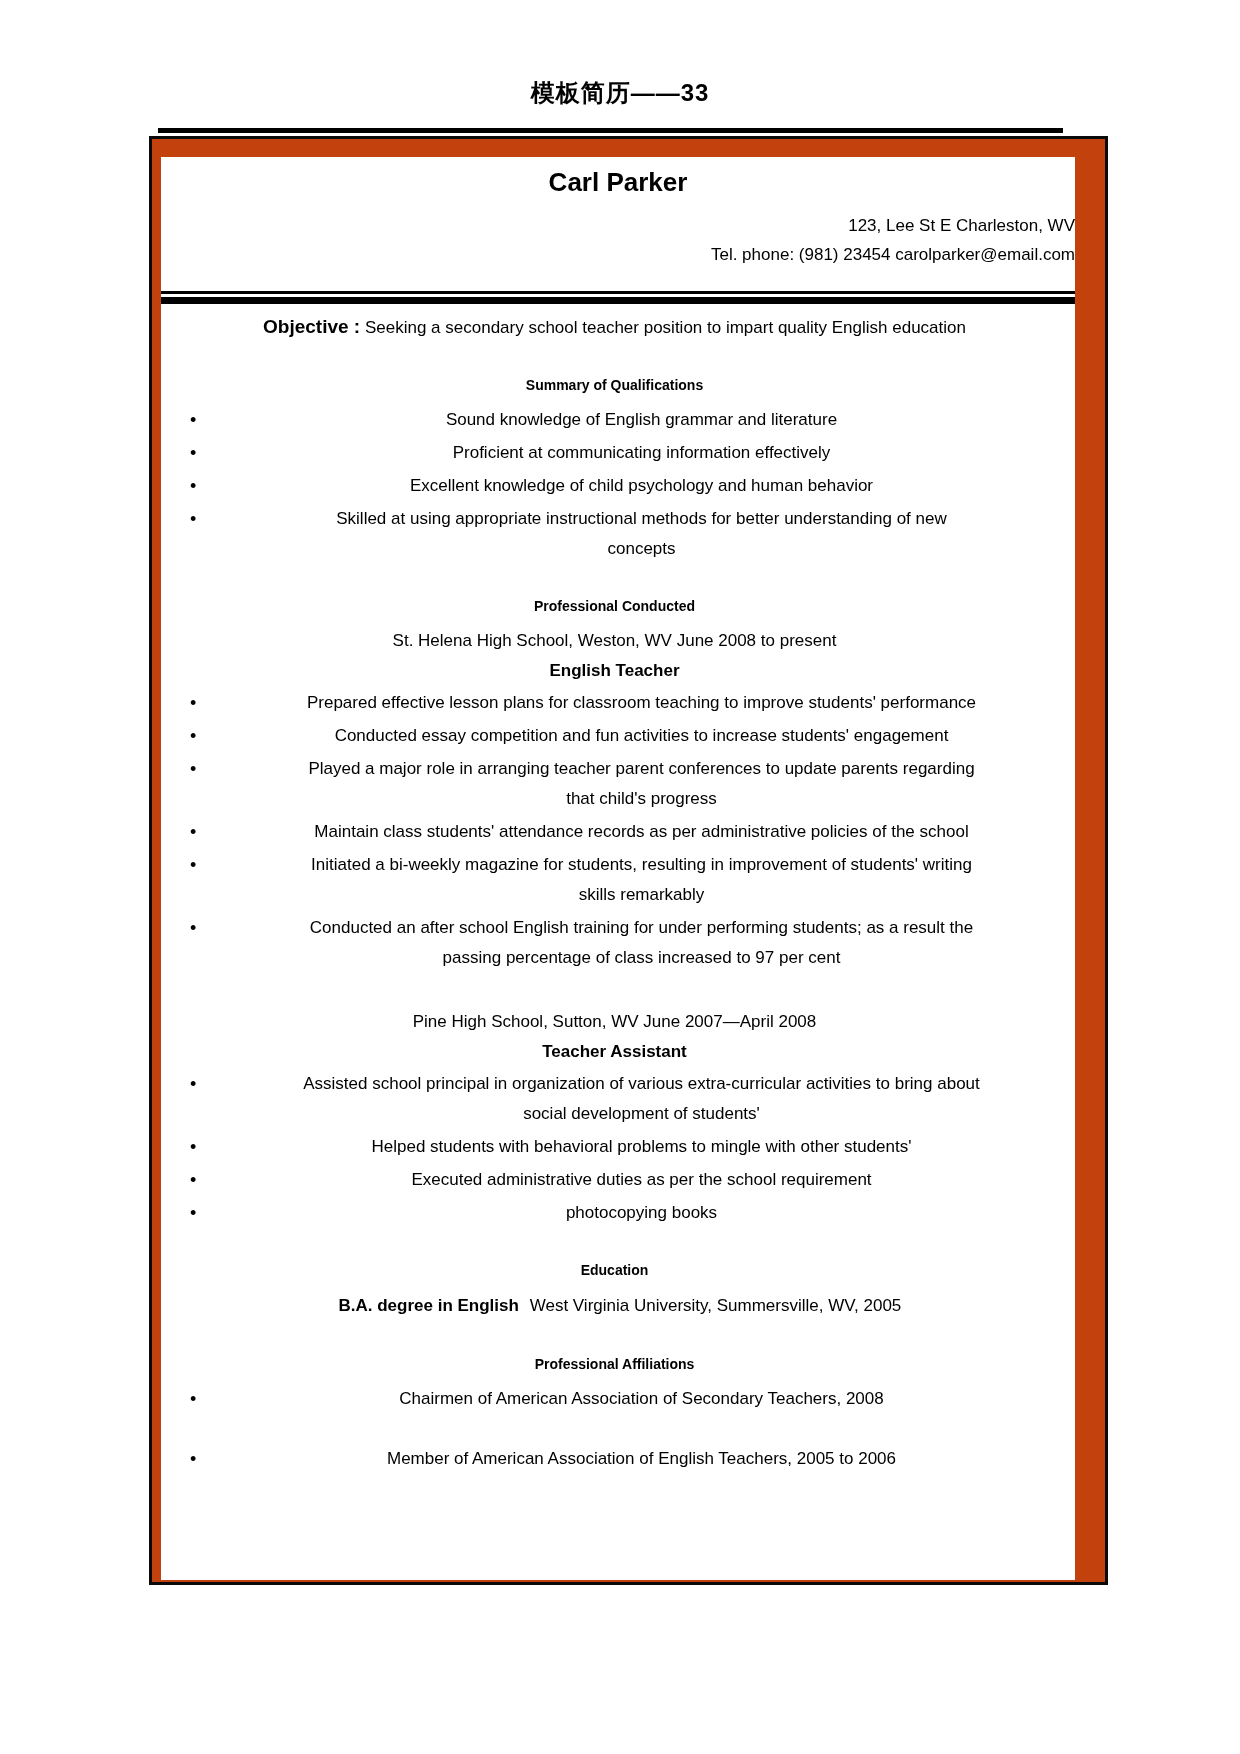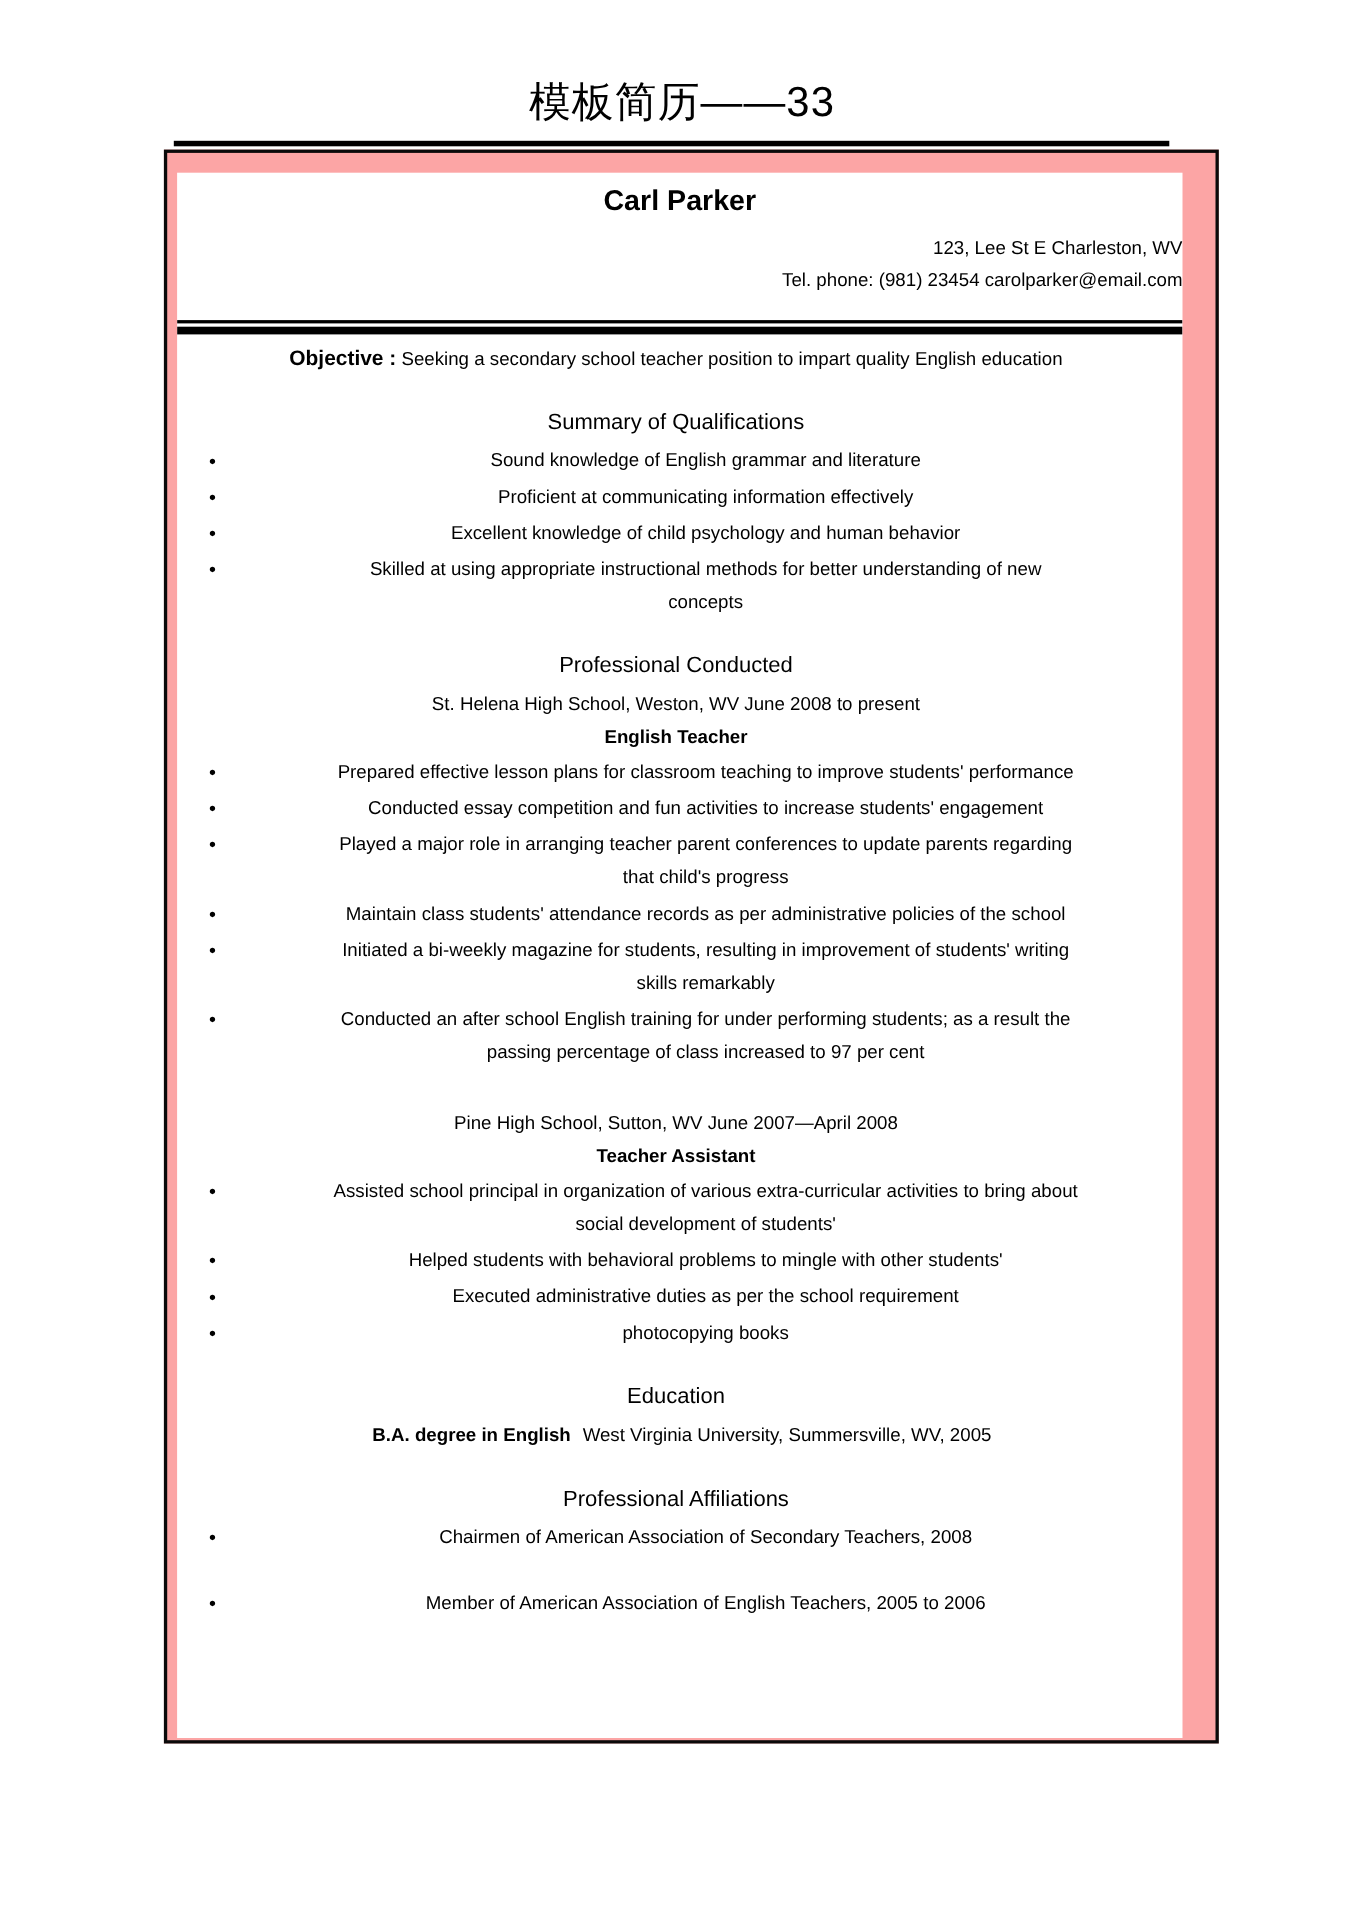"模板简历——33" .page-title { font-size: 38px -> 24px; font-weight: normal -> bold }
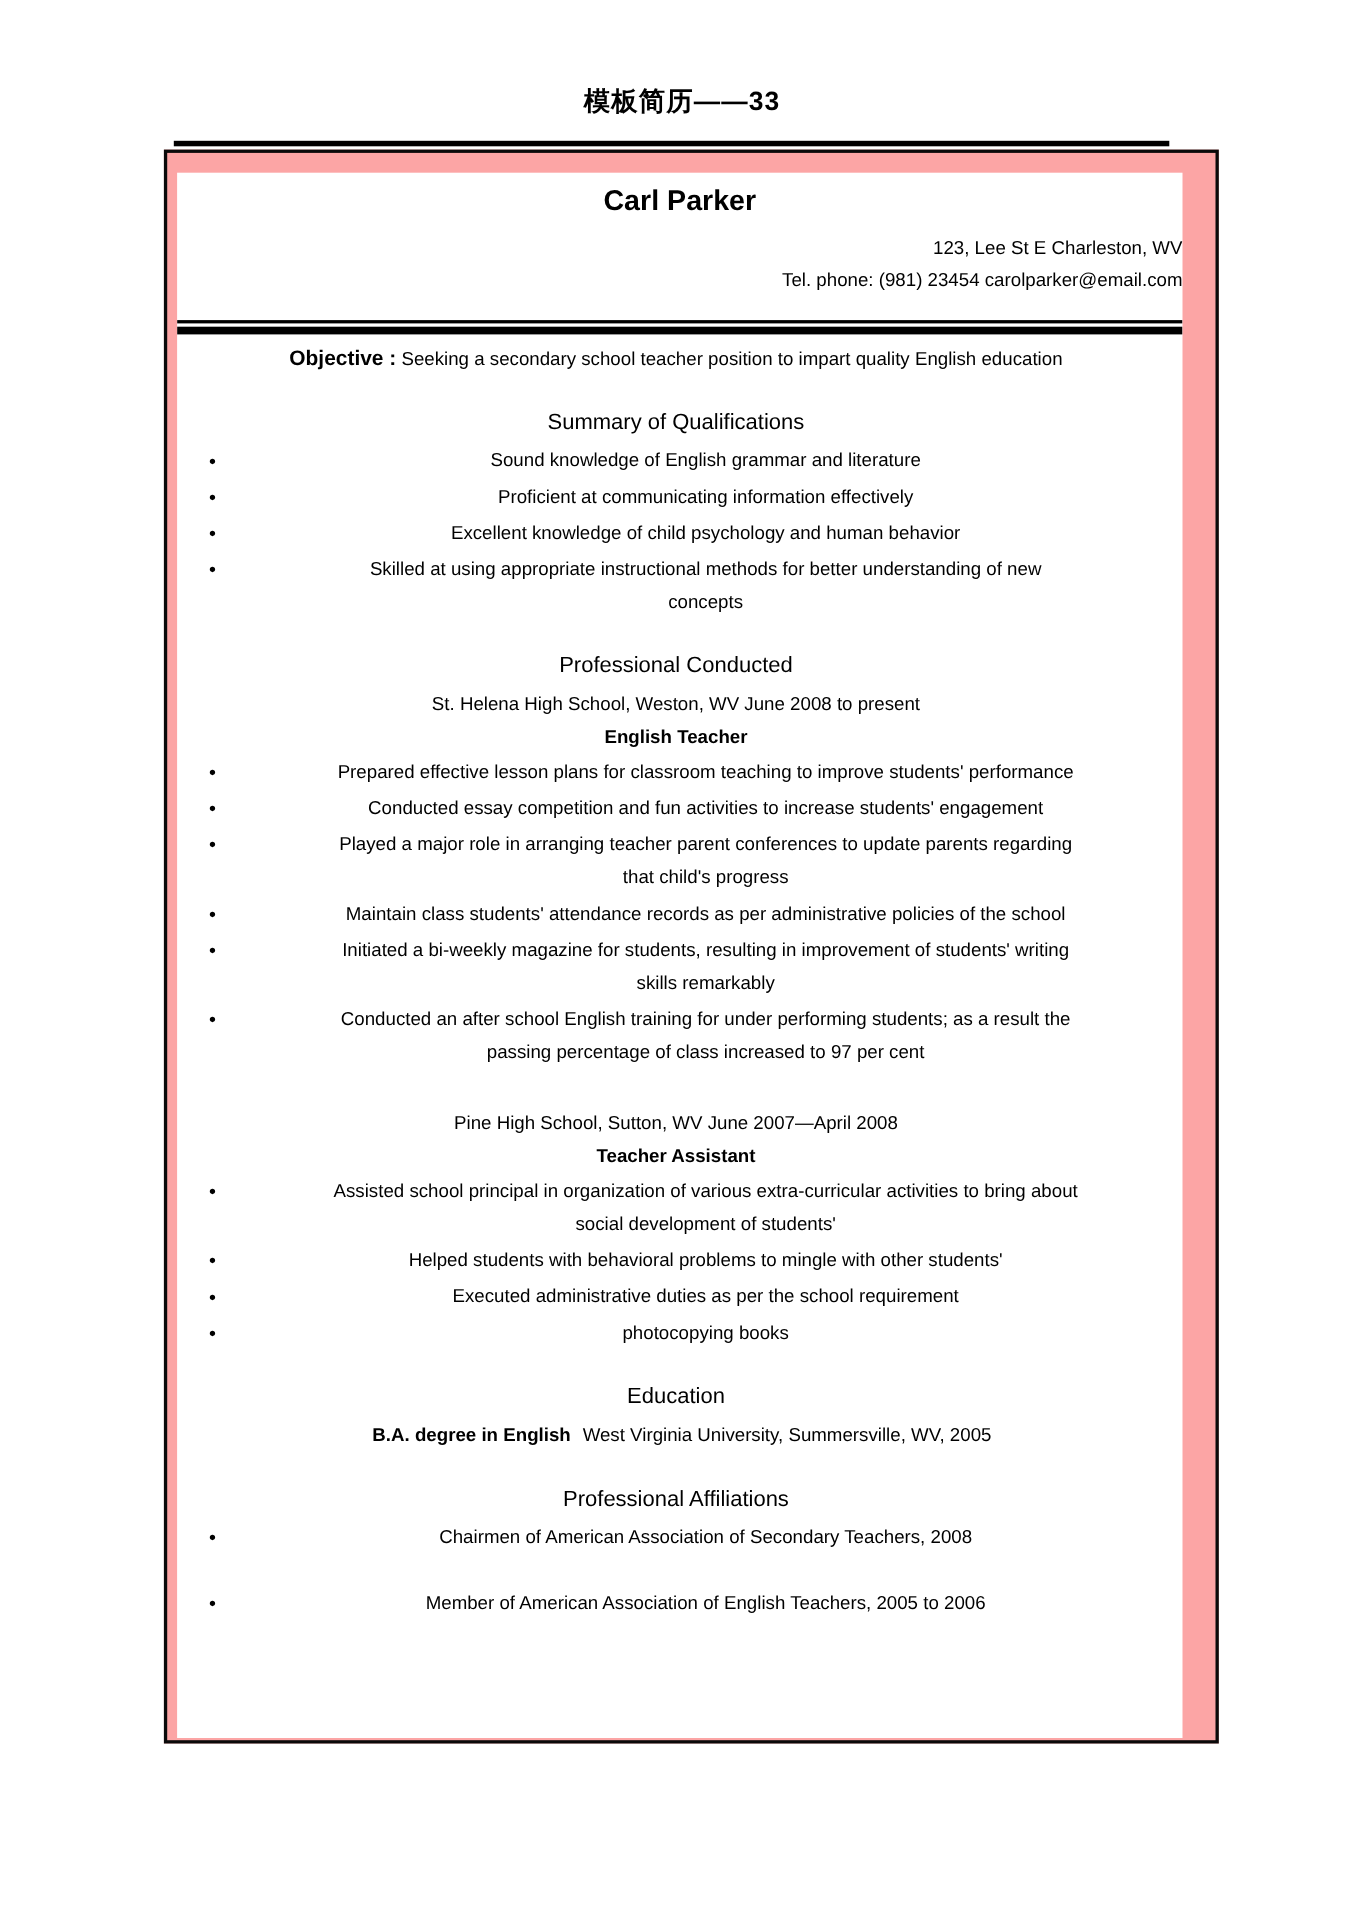"Carl Parker" .frame { background: #fca5a5 -> #c2410c }
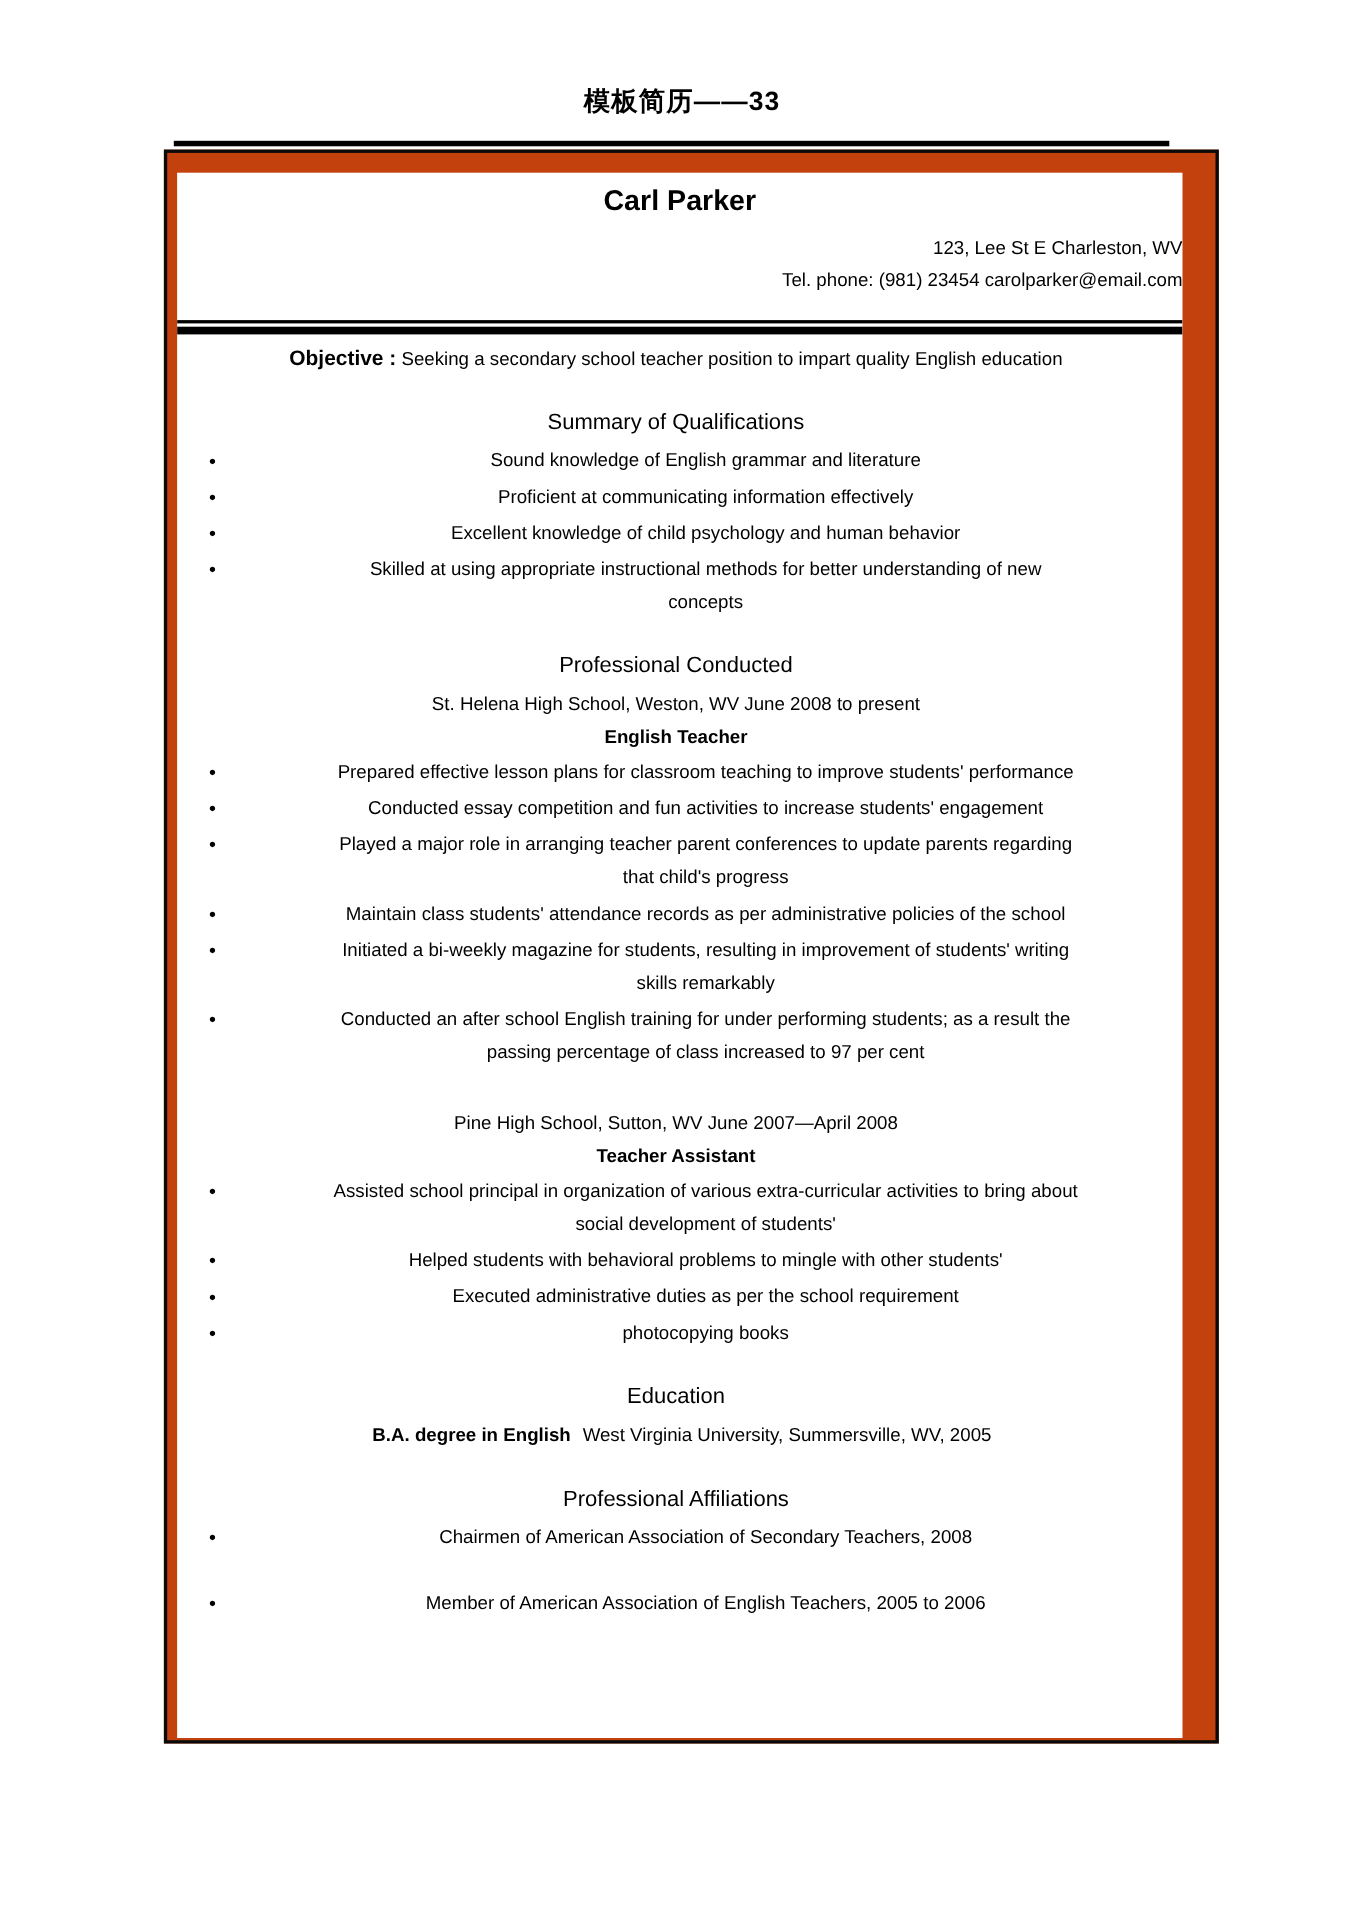"Summary of Qualifications" h2 { font-size: 20px -> 14px; font-weight: normal -> bold }
